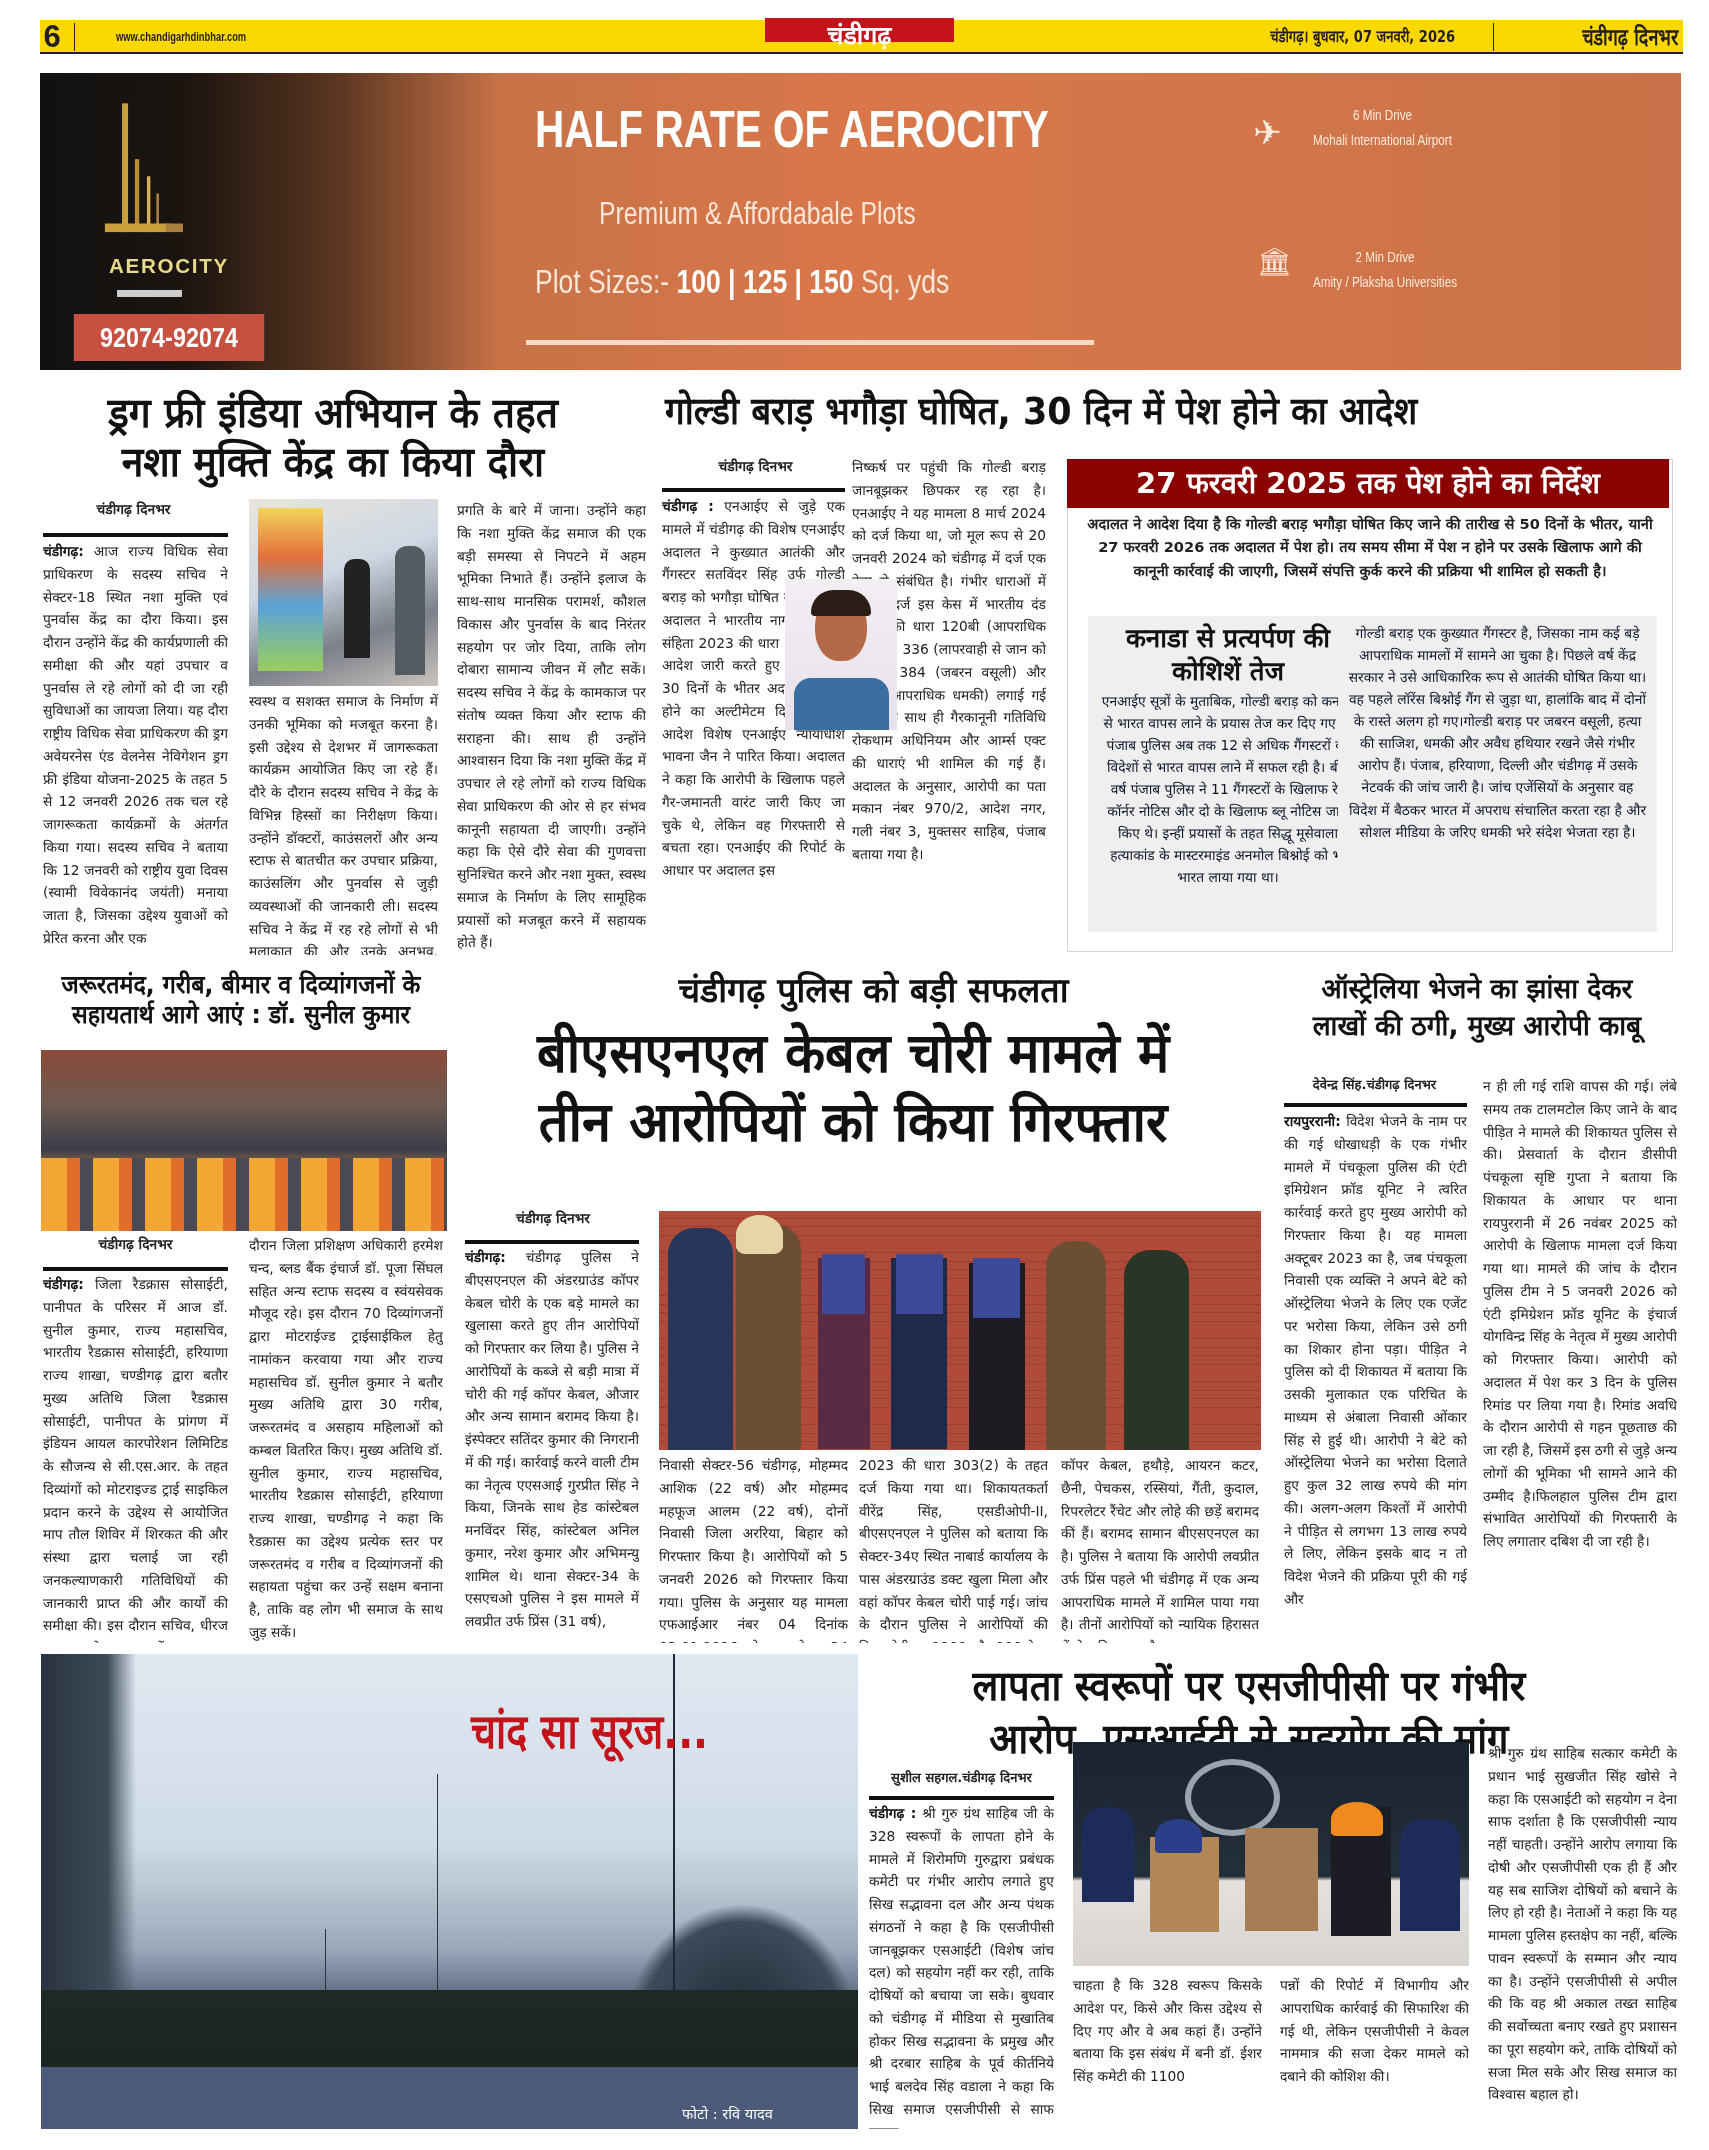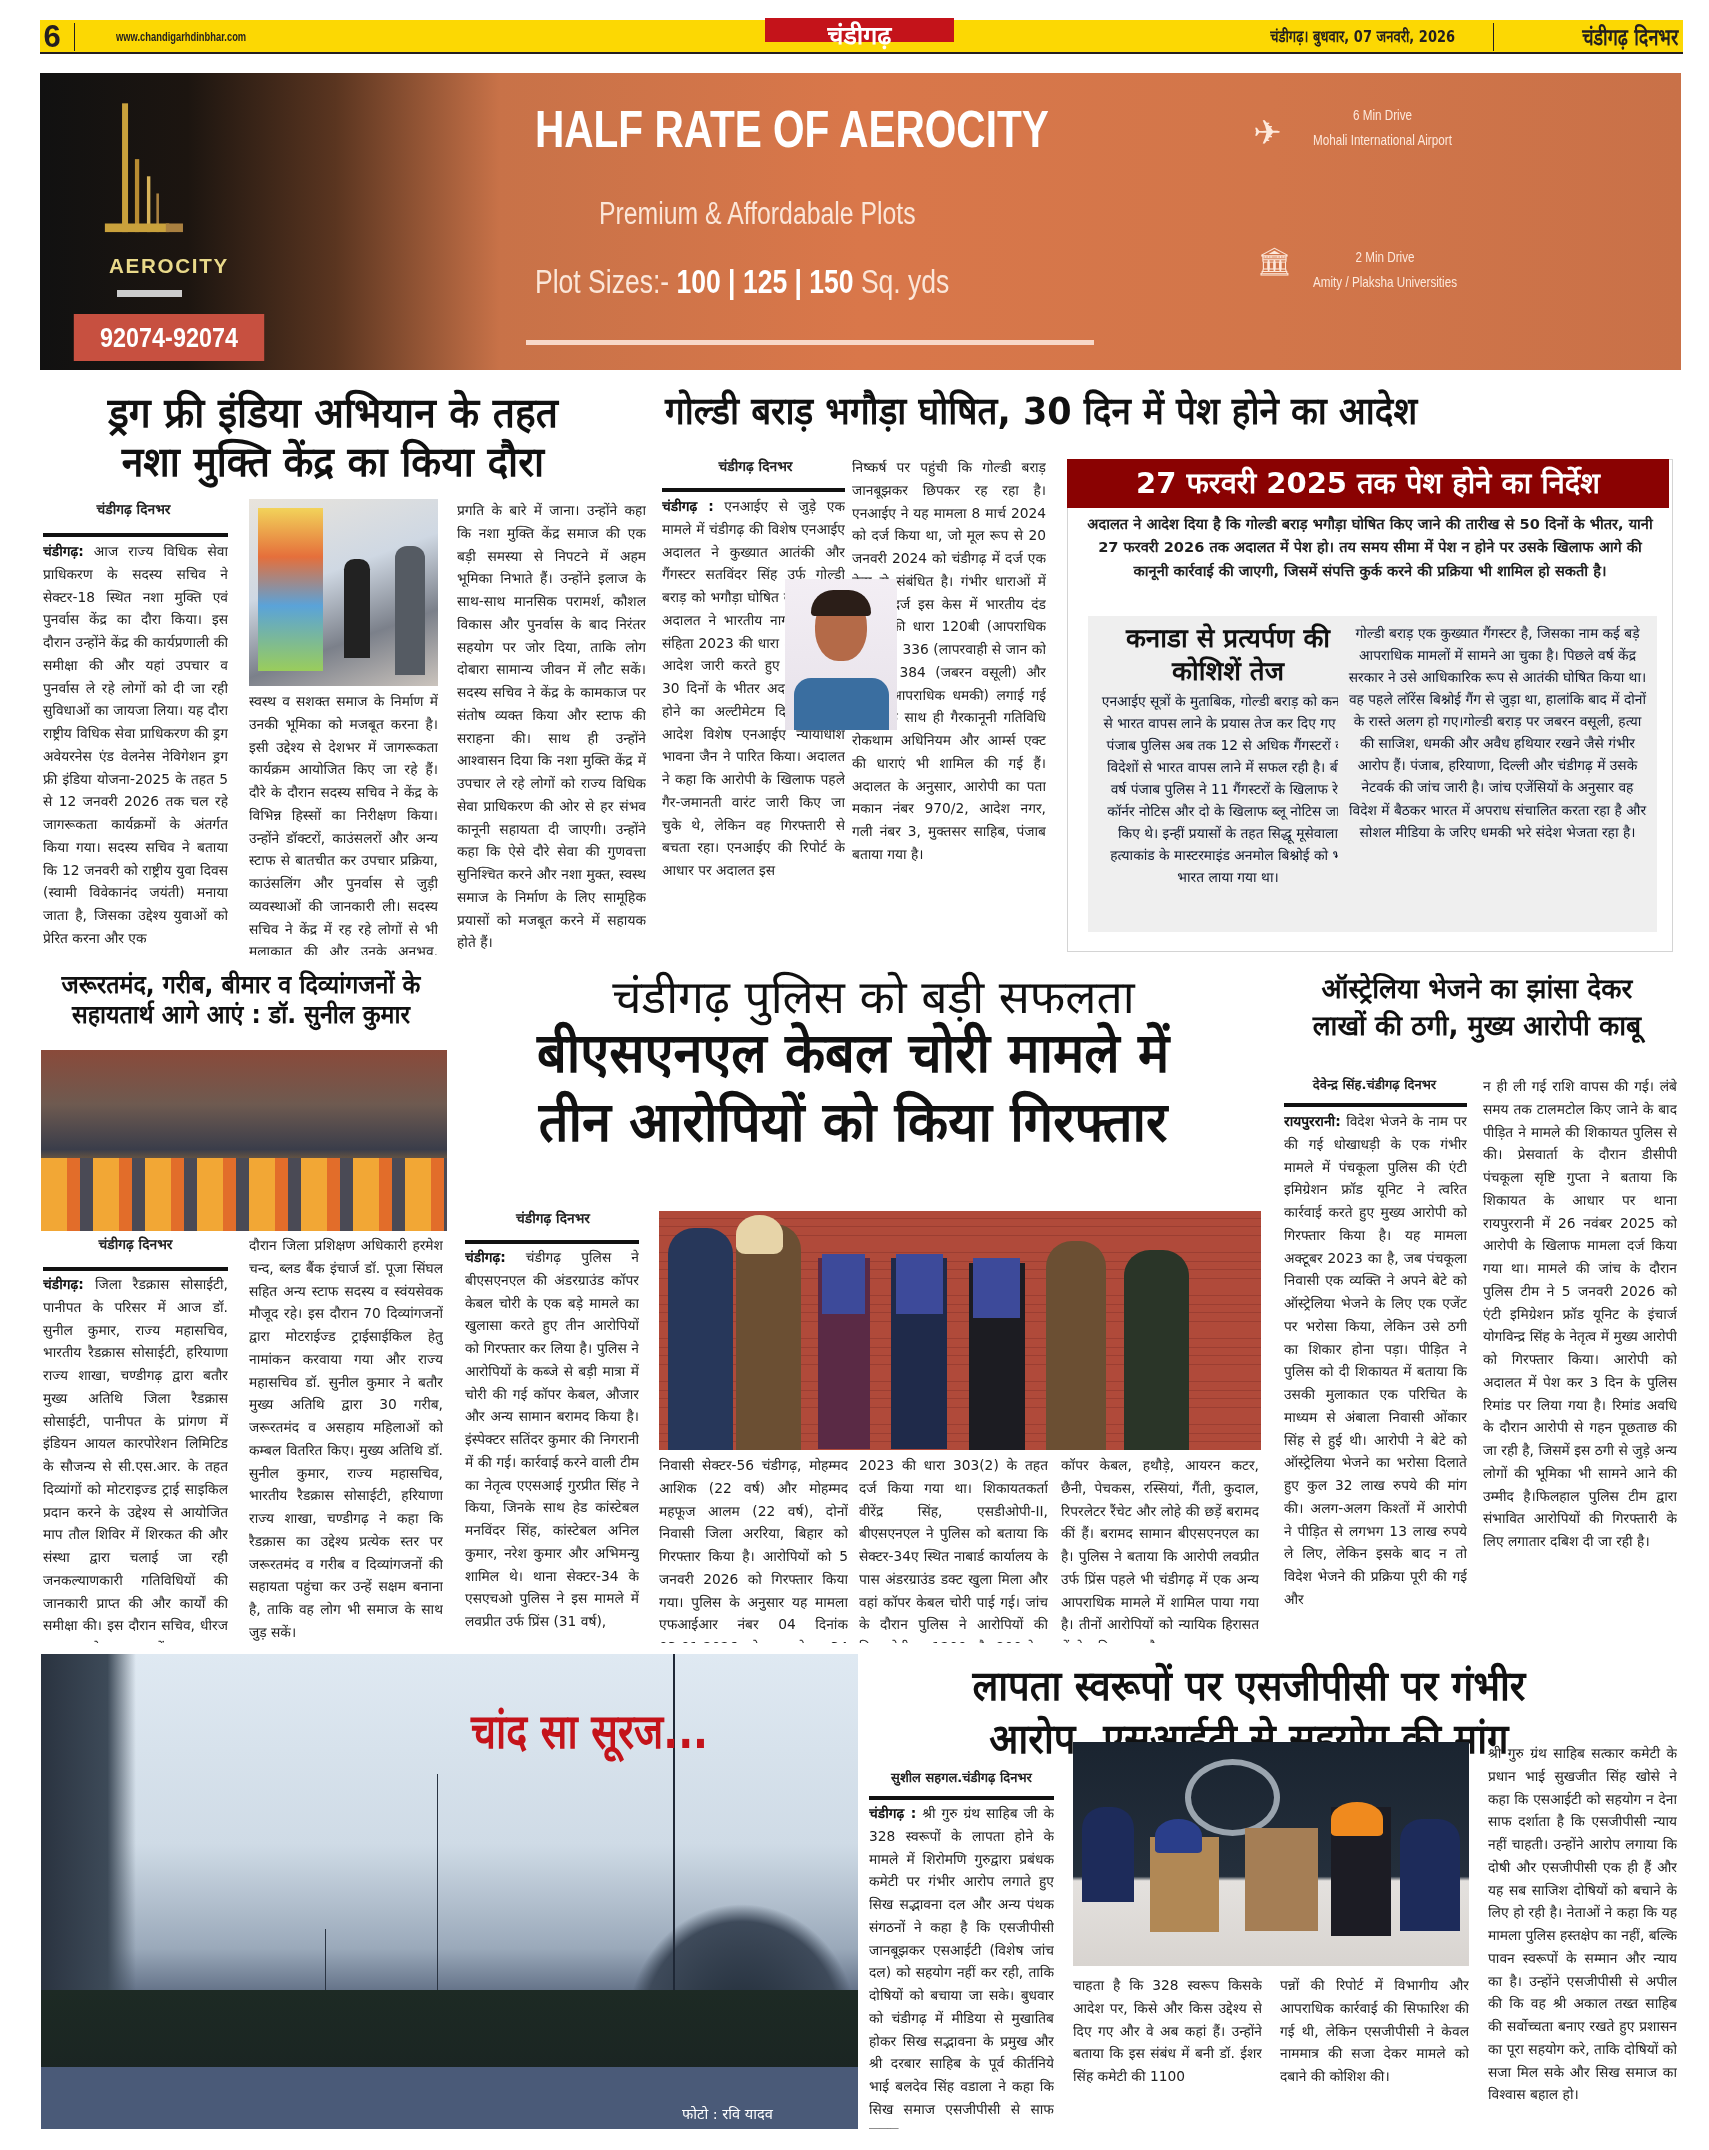"चंडीगढ़ पुलिस को बड़ी सफलता" div.hl { font-size: 46px -> 34px; font-weight: normal -> bold }
